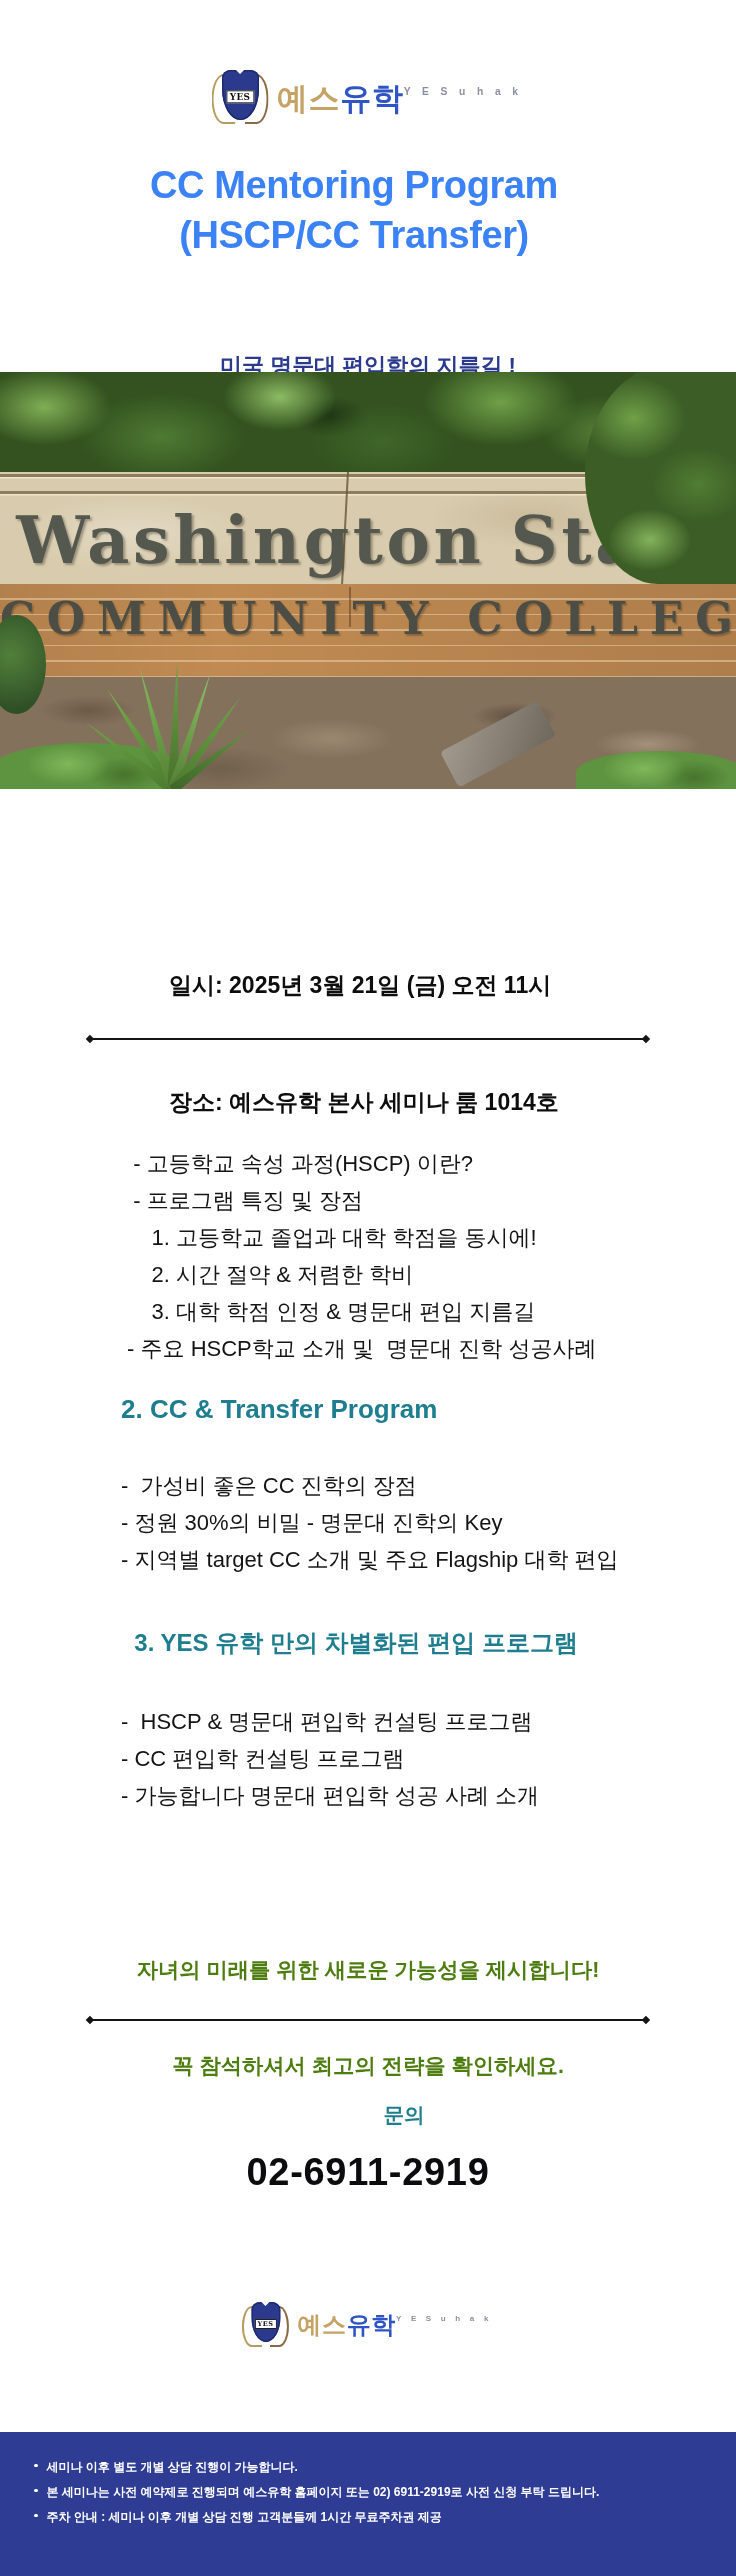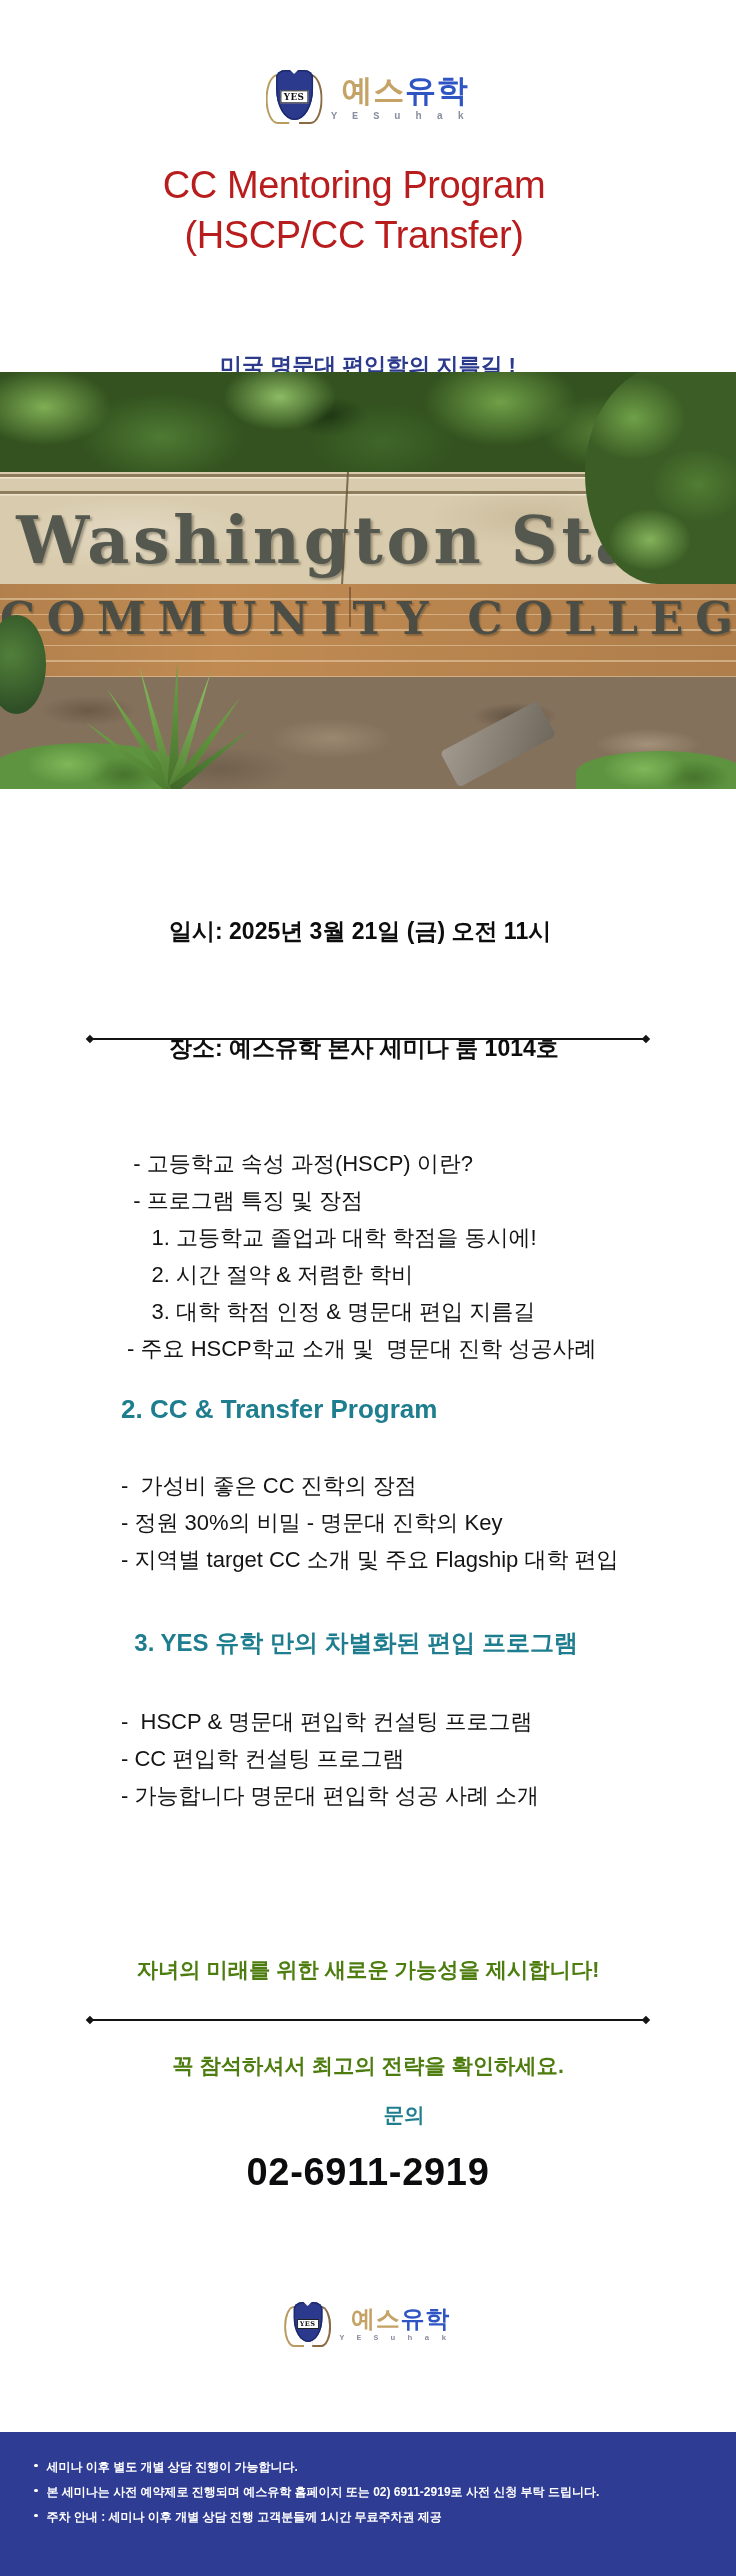"예스유학" .brand-text { align-items: flex-end -> flex-start; flex-direction: column -> row }
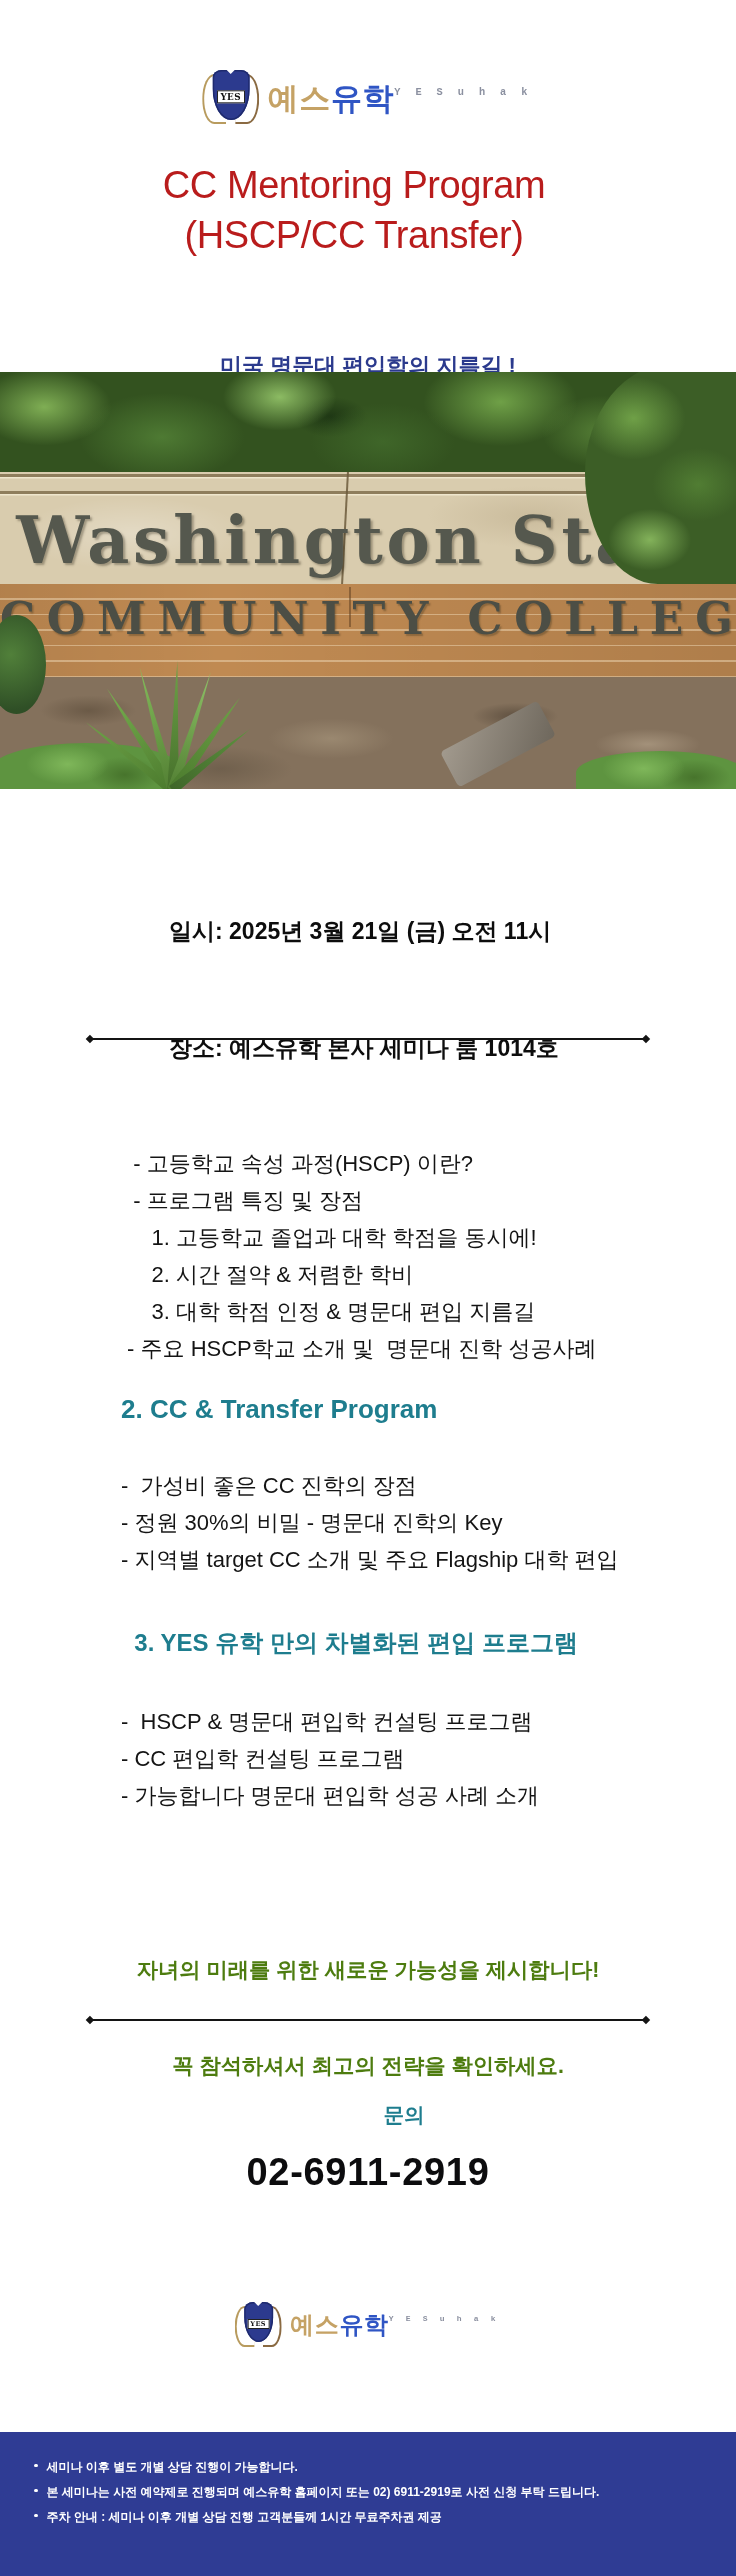"Y E S u h" .brand-en { font-family: Liberation Mono, monospace -> none }
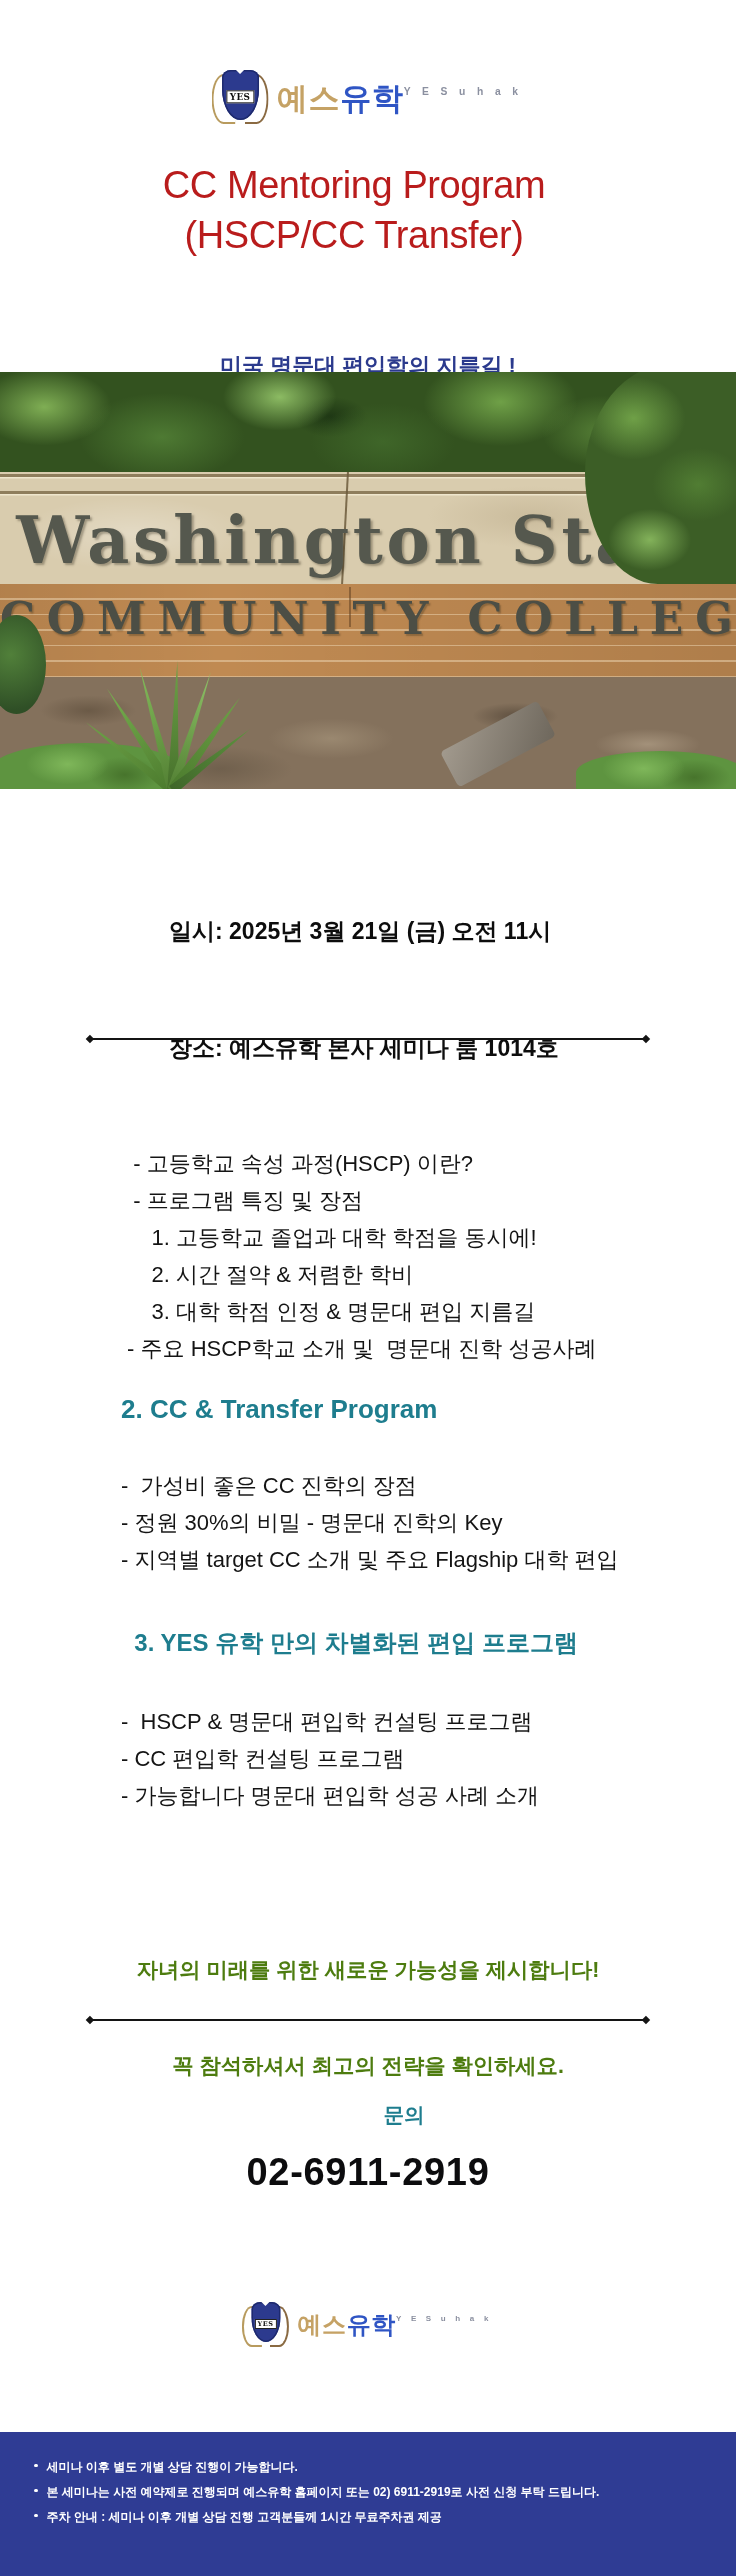"CC Mentoring Program" .title { color: #b91c1c -> #3b82f6; font-weight: 400 -> 700 }
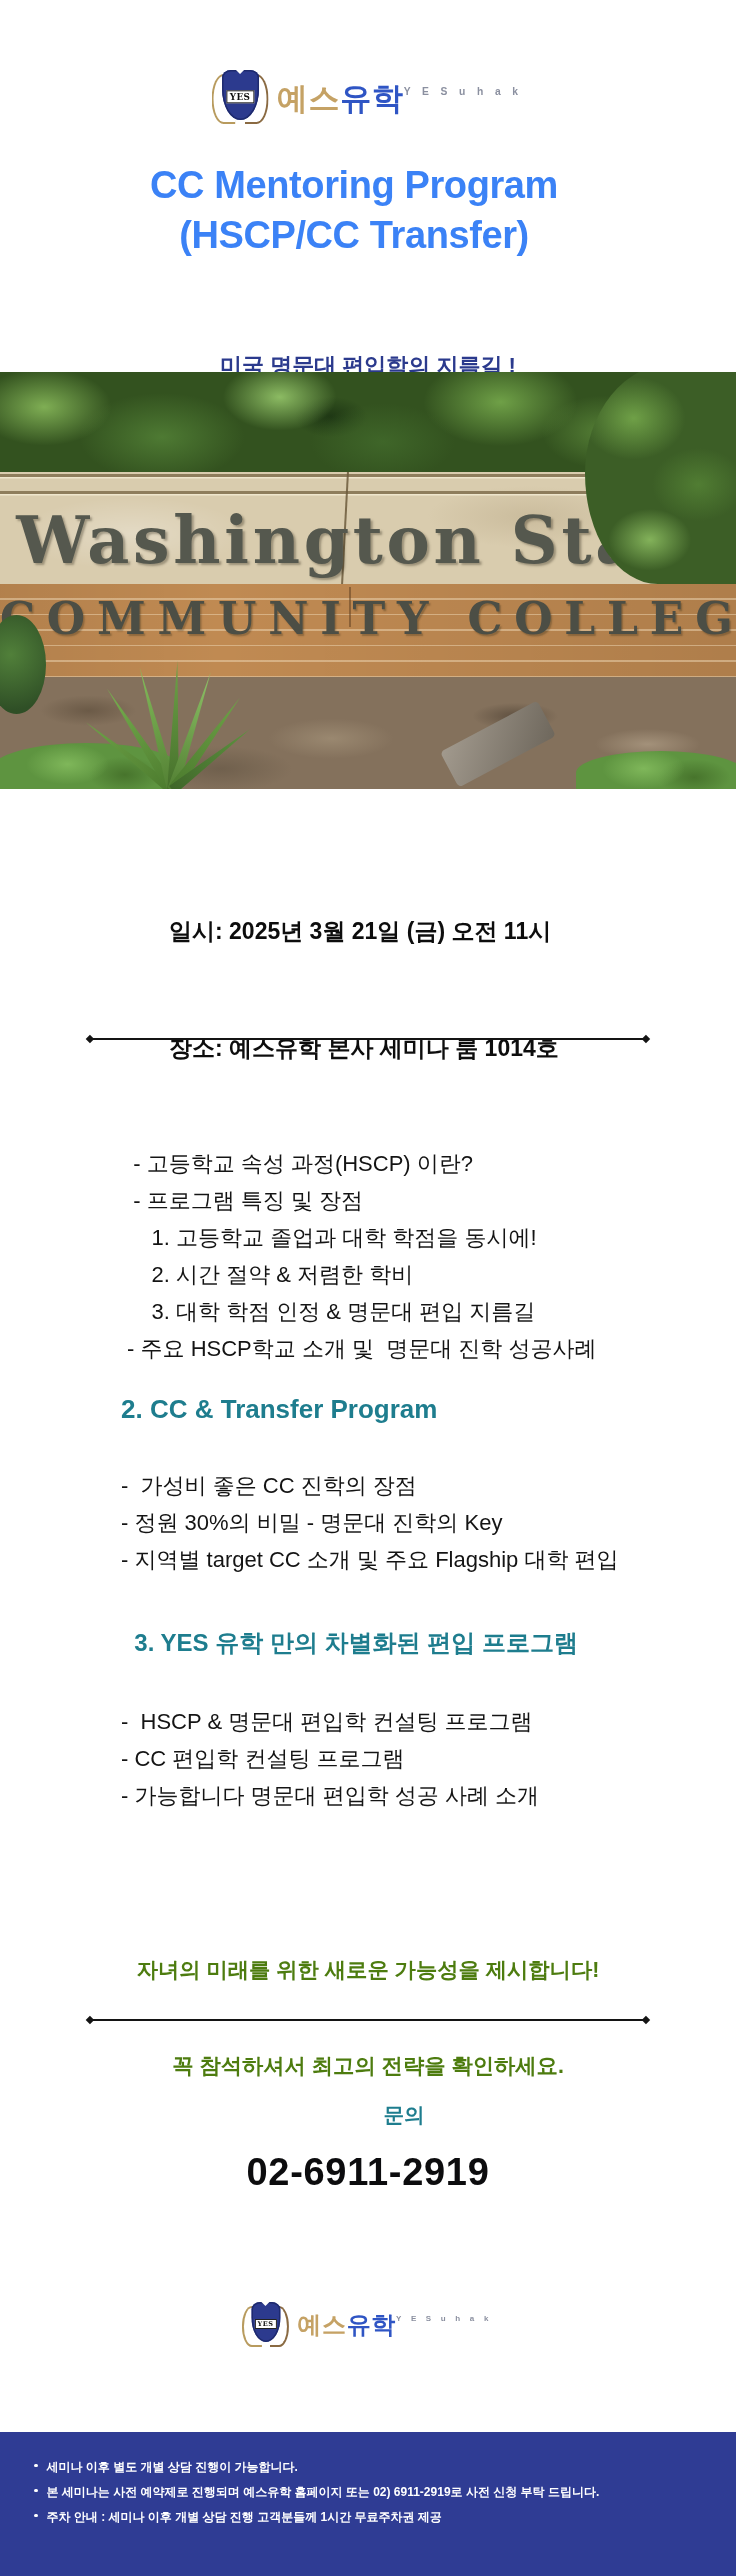"일시: 2025년 3월 21일 (금)" .event { top: 834px -> 888px }
